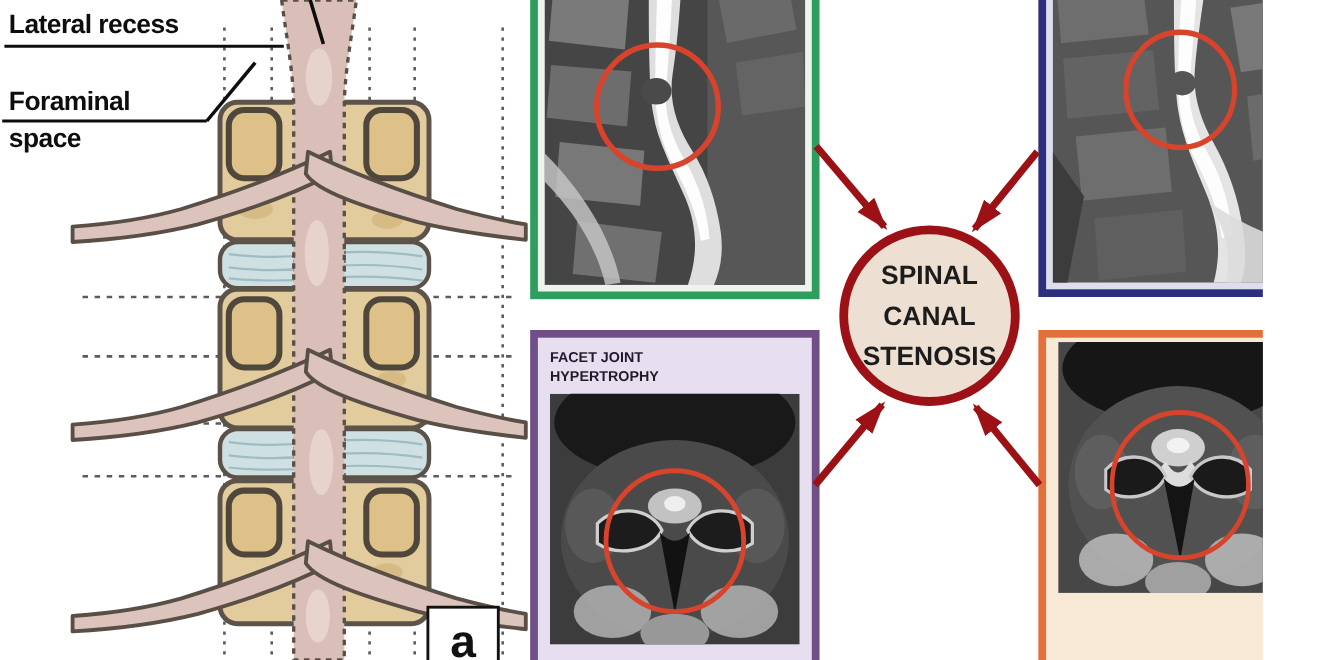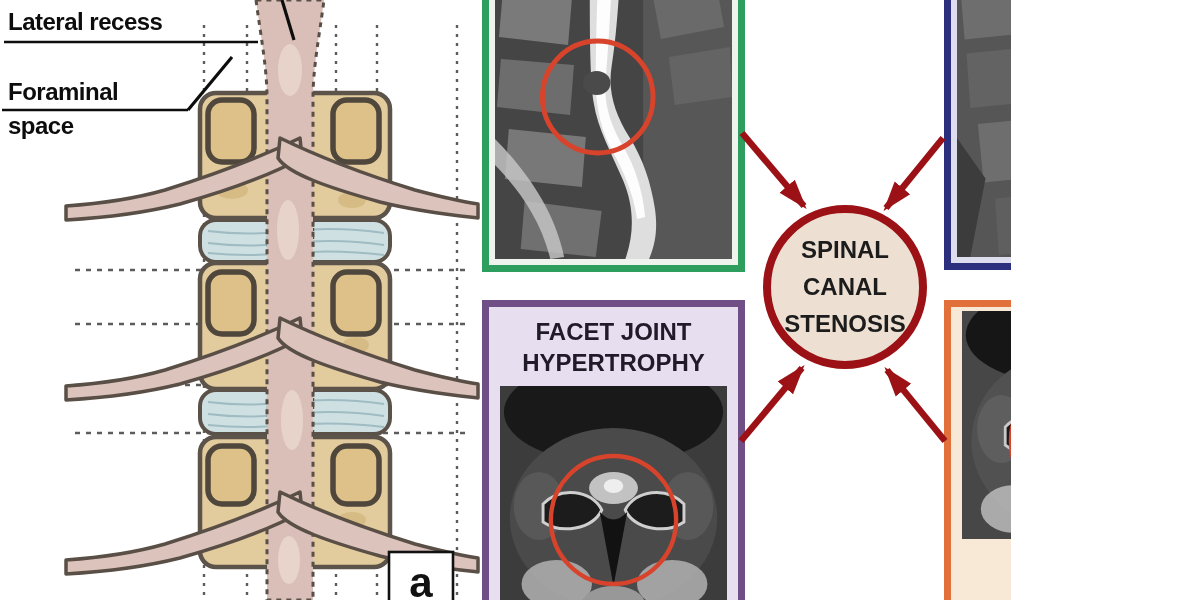"Lateral recess" .stage { width: 1011px -> 1148px }
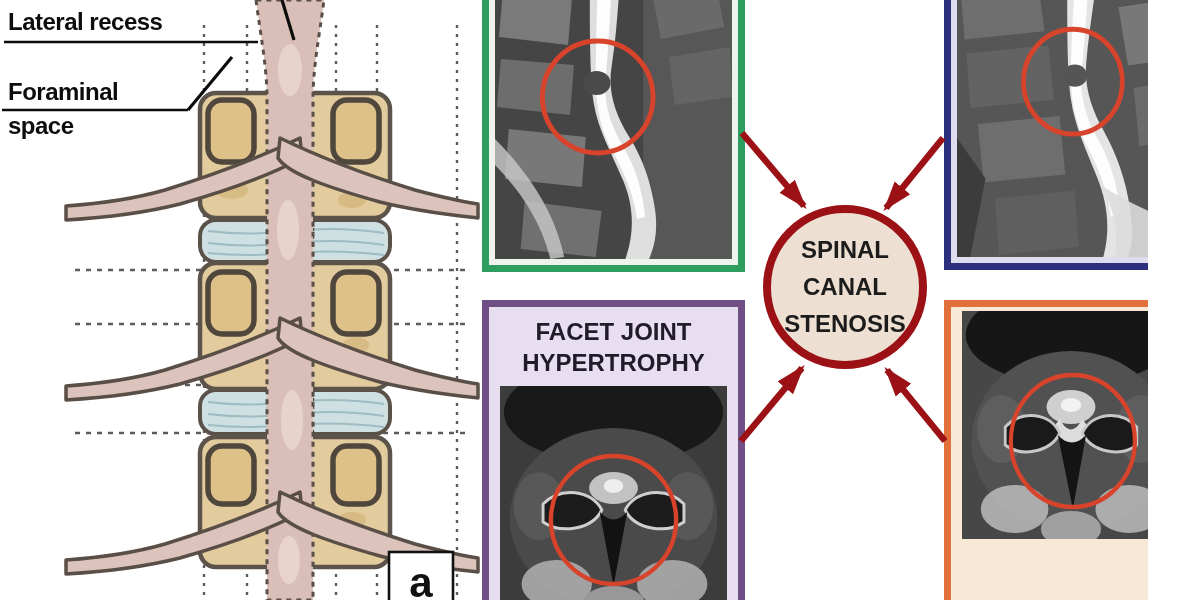"FACET JOINT" .ptitle { font-size: 24px -> 13px; text-align: center -> left }
